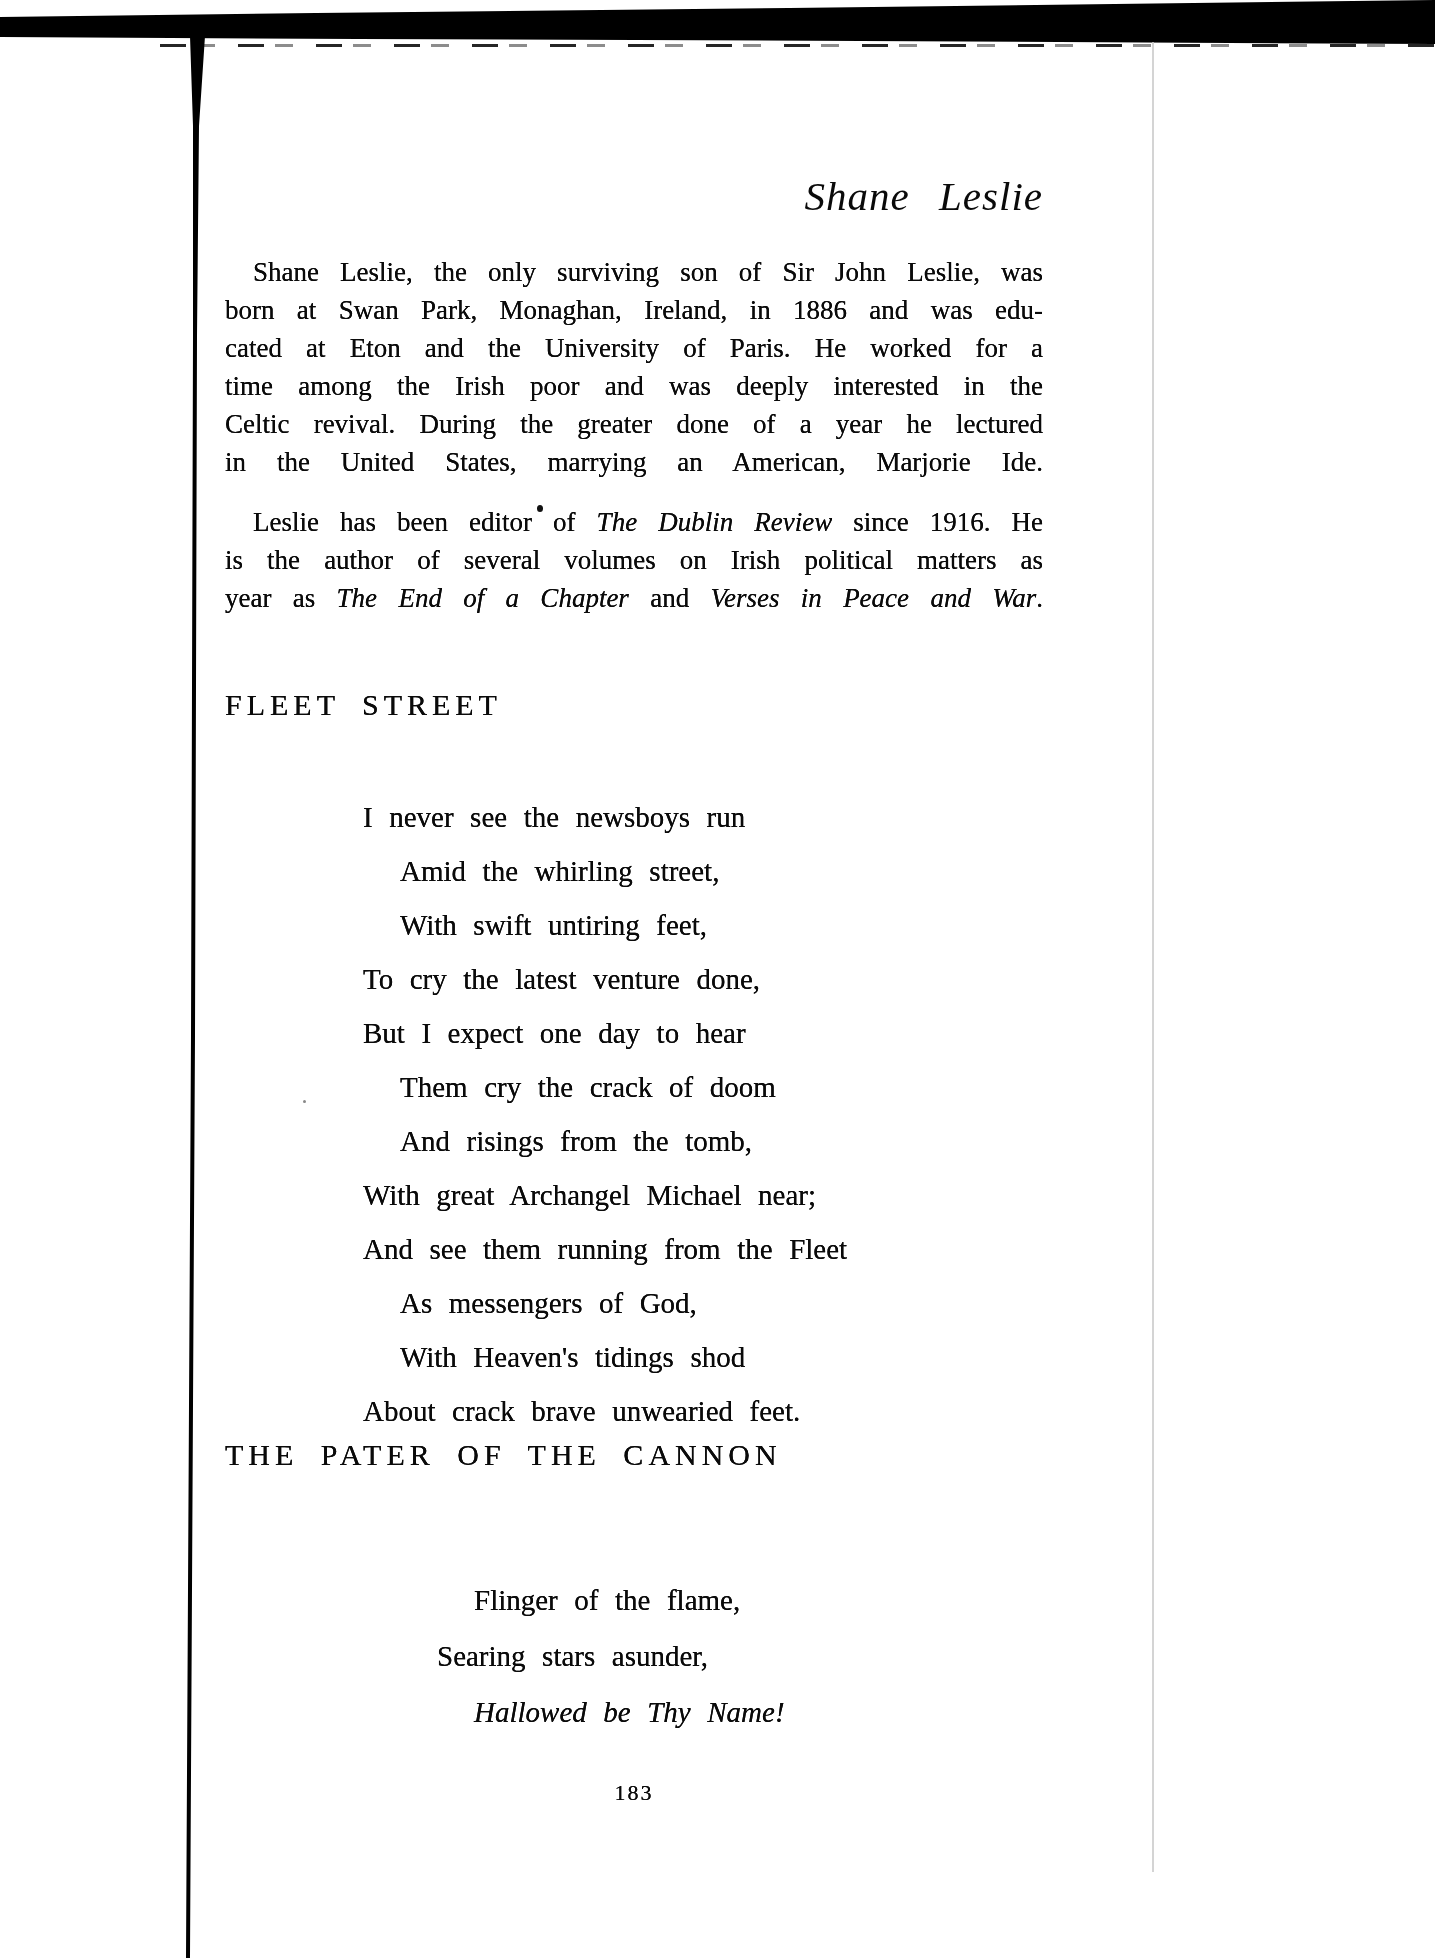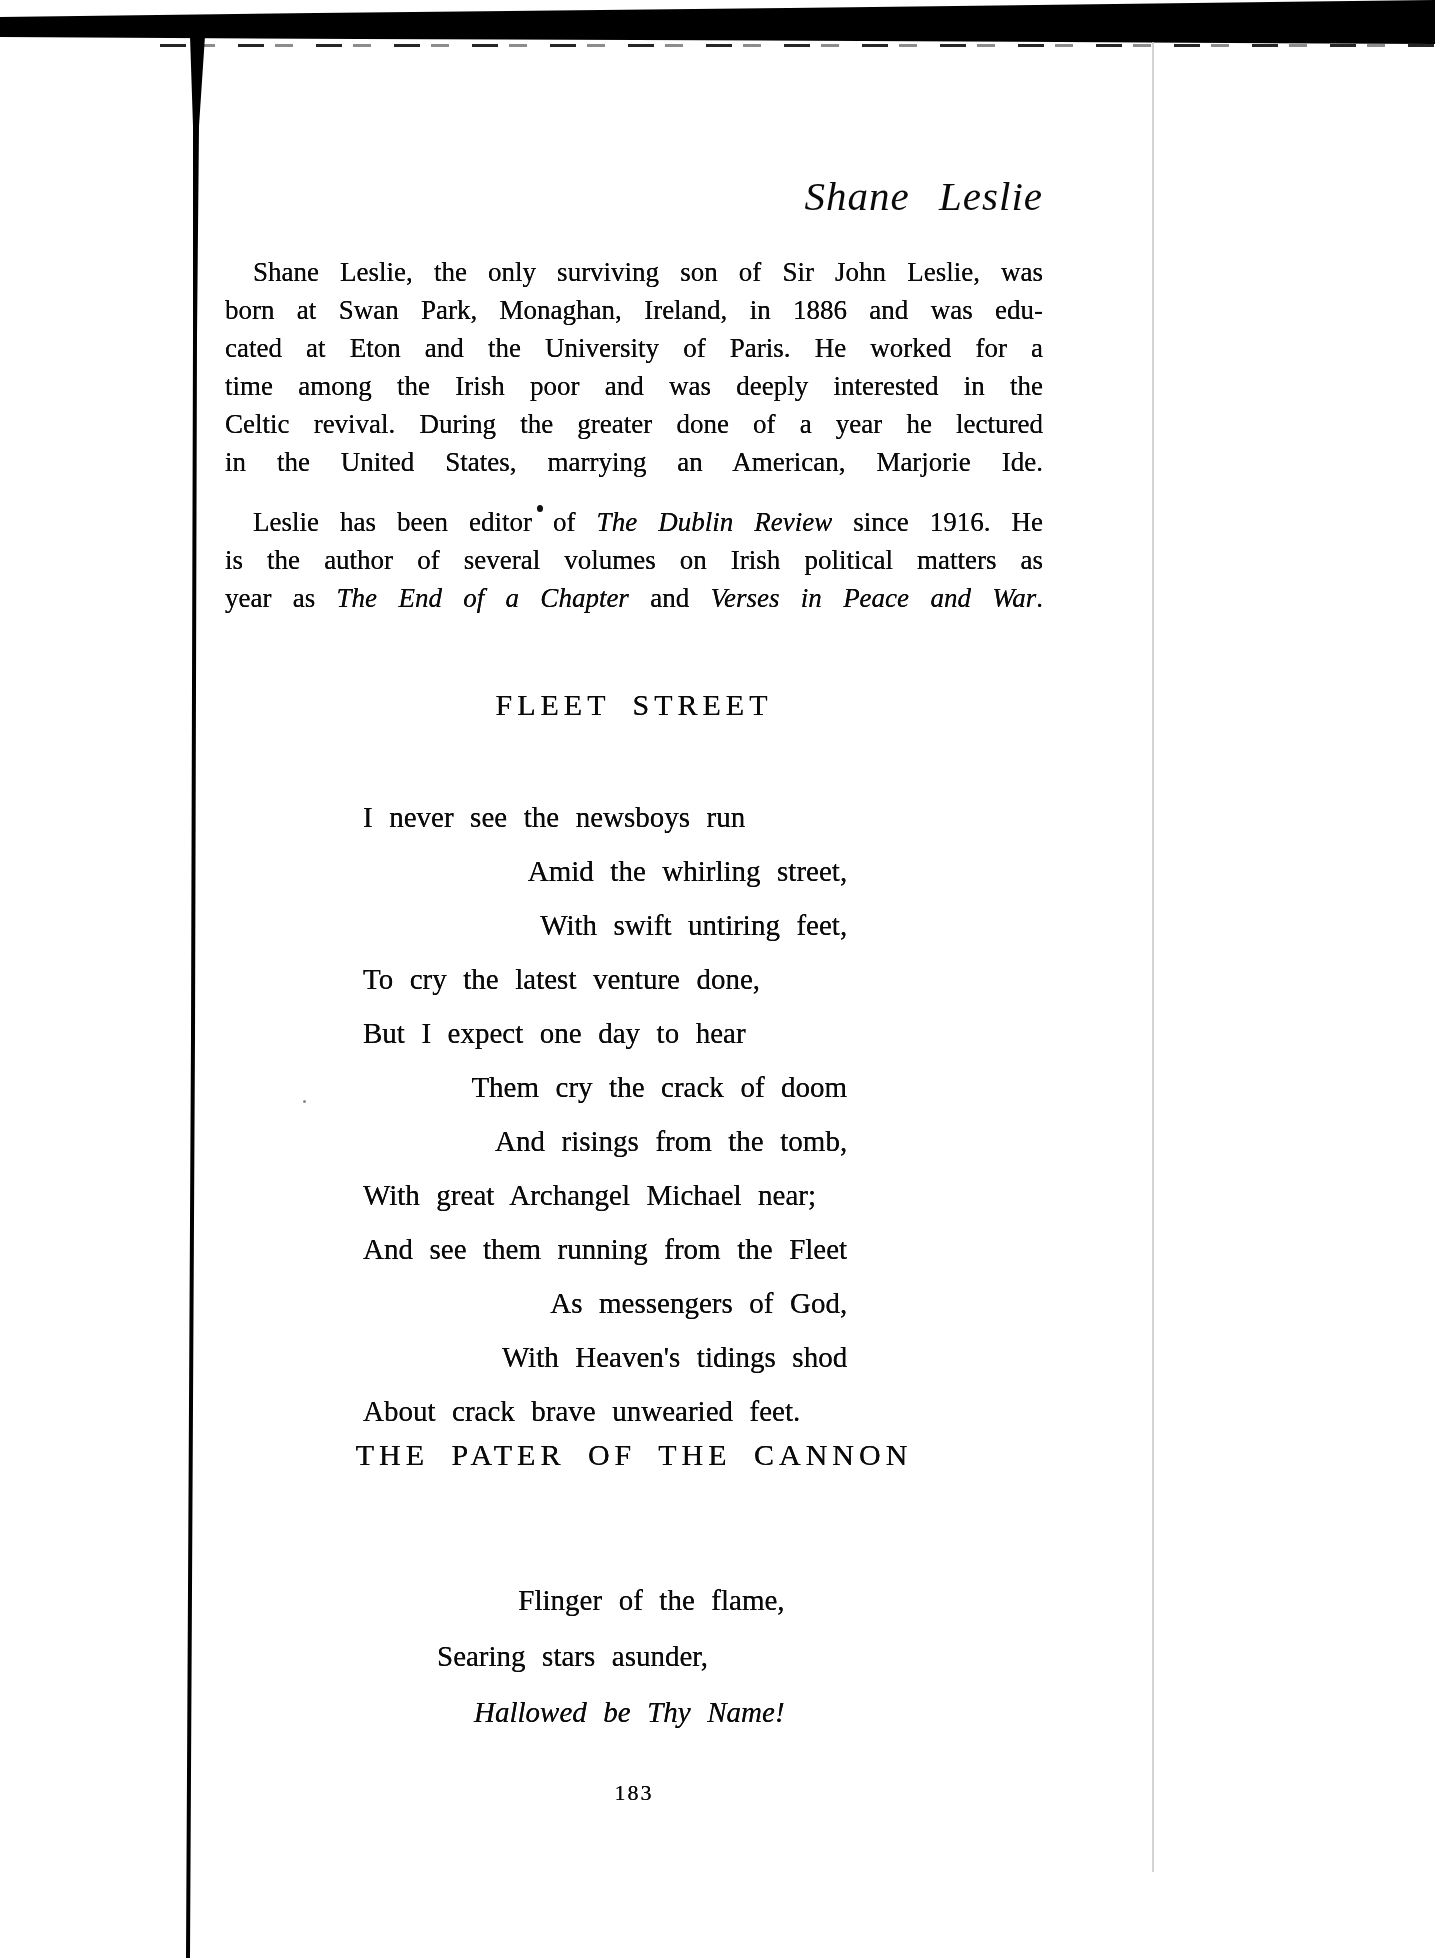"FLEET STREET" .poem-title { text-align: center -> left }
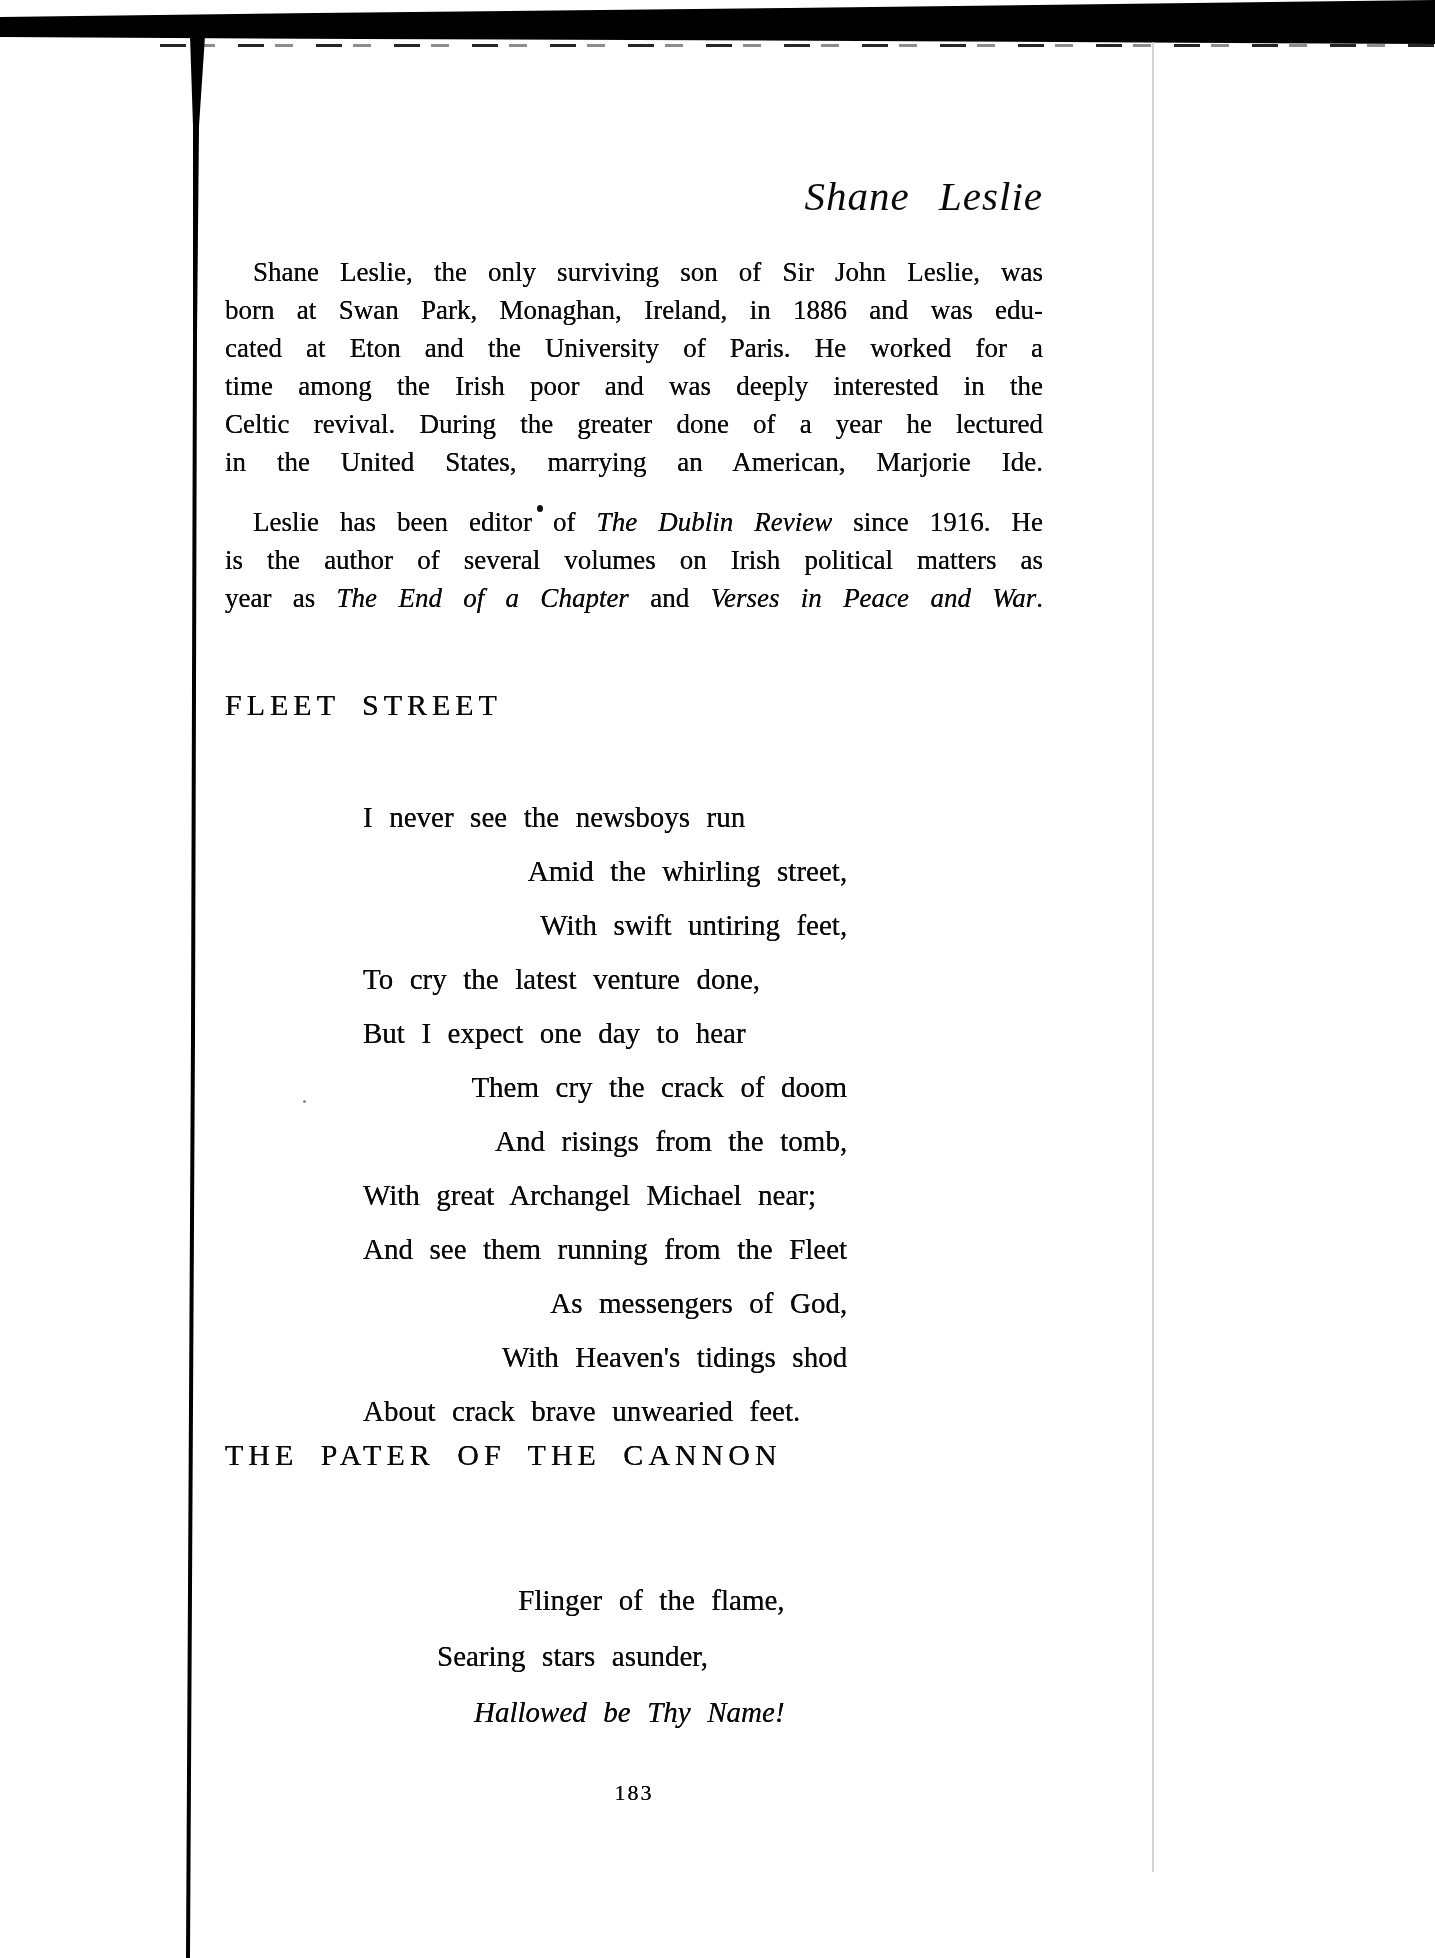"Amid the whirling street," .ind { text-align: right -> none }
